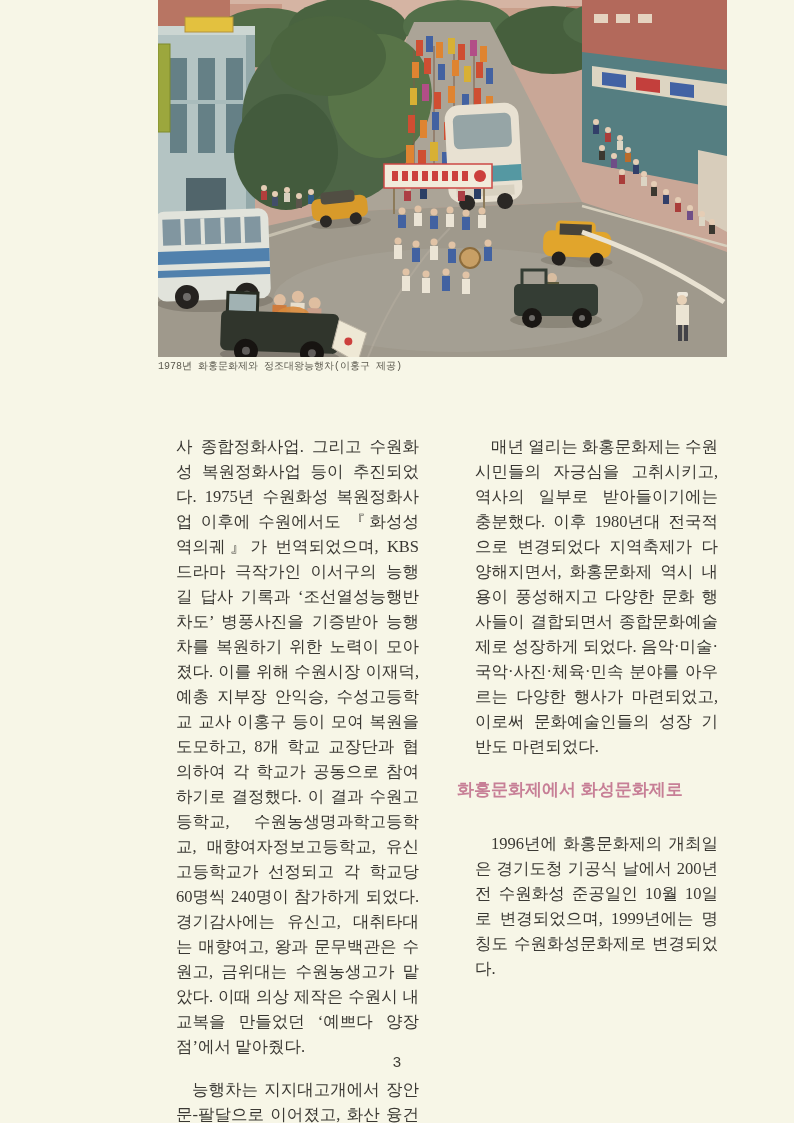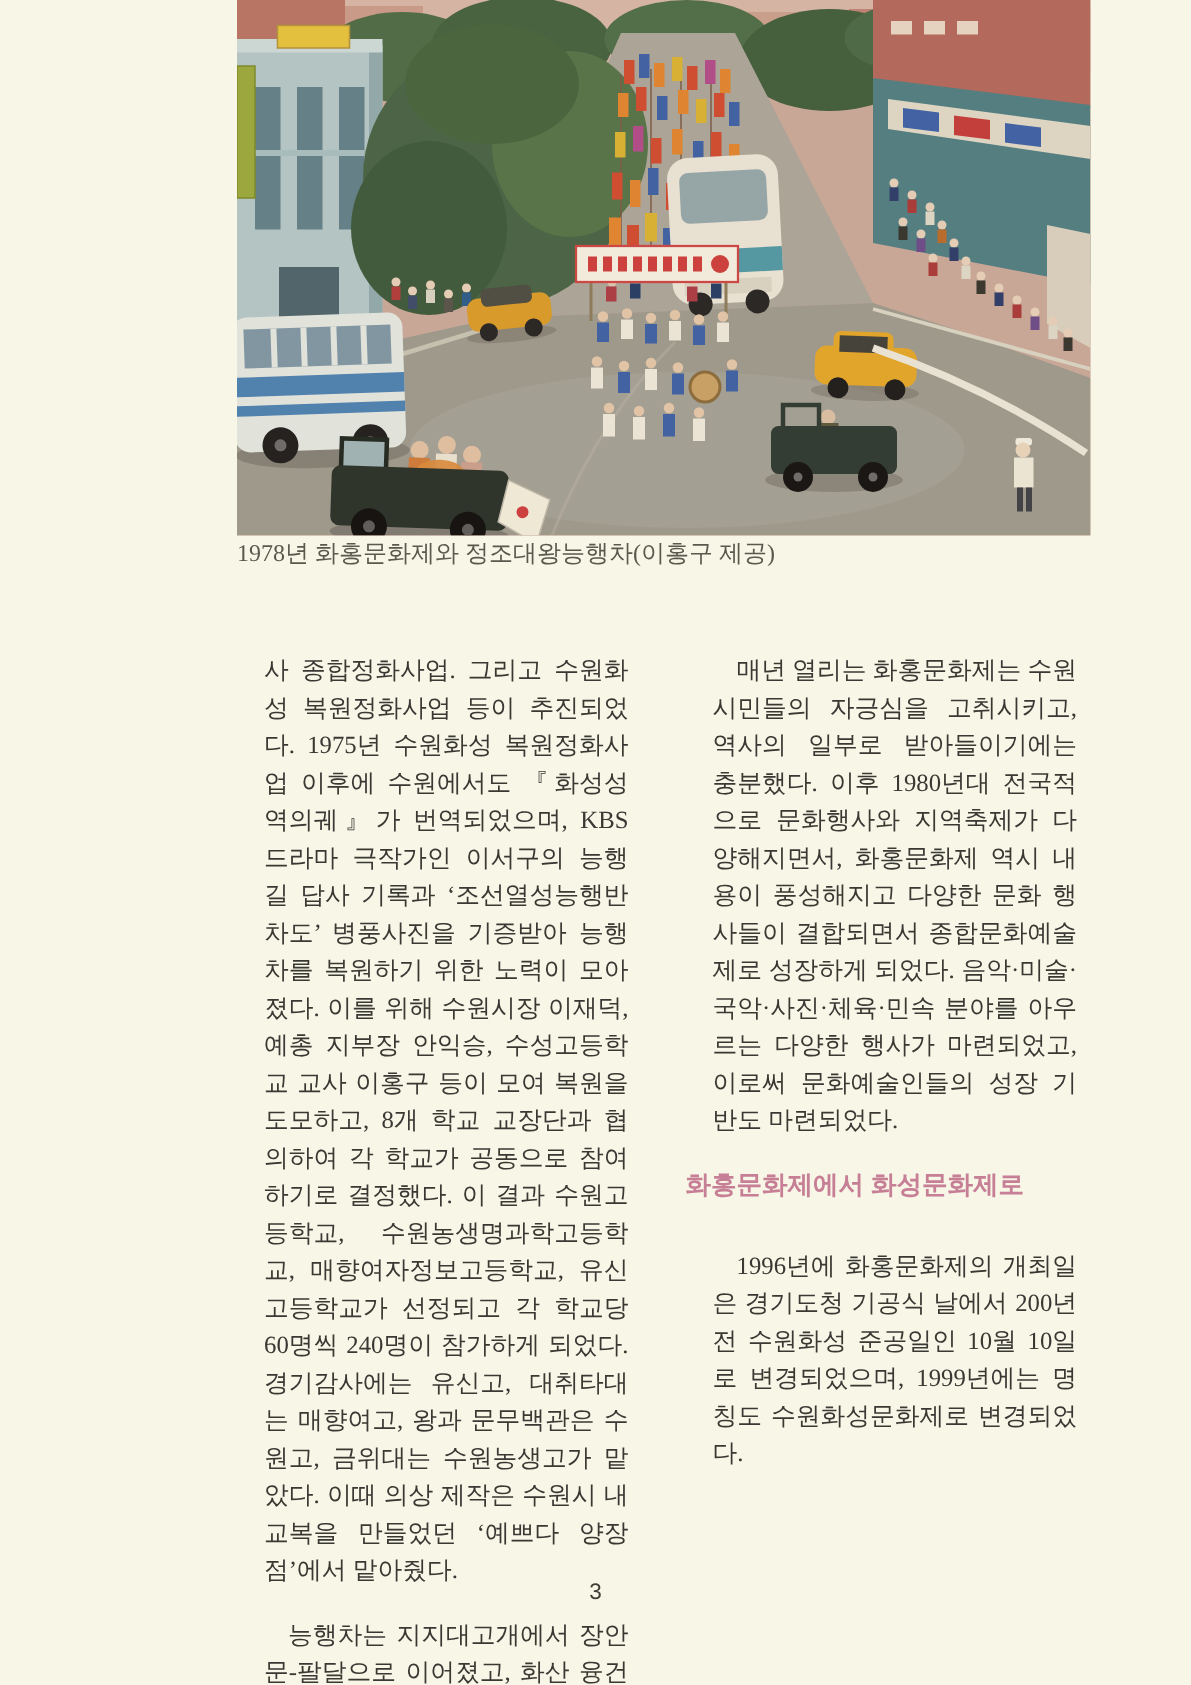"1978년 화홍문화제와 정조대왕능행차(이홍구 제공)" .caption { font-family: Liberation Serif, serif -> Liberation Mono, monospace; font-size: 16px -> 10px }
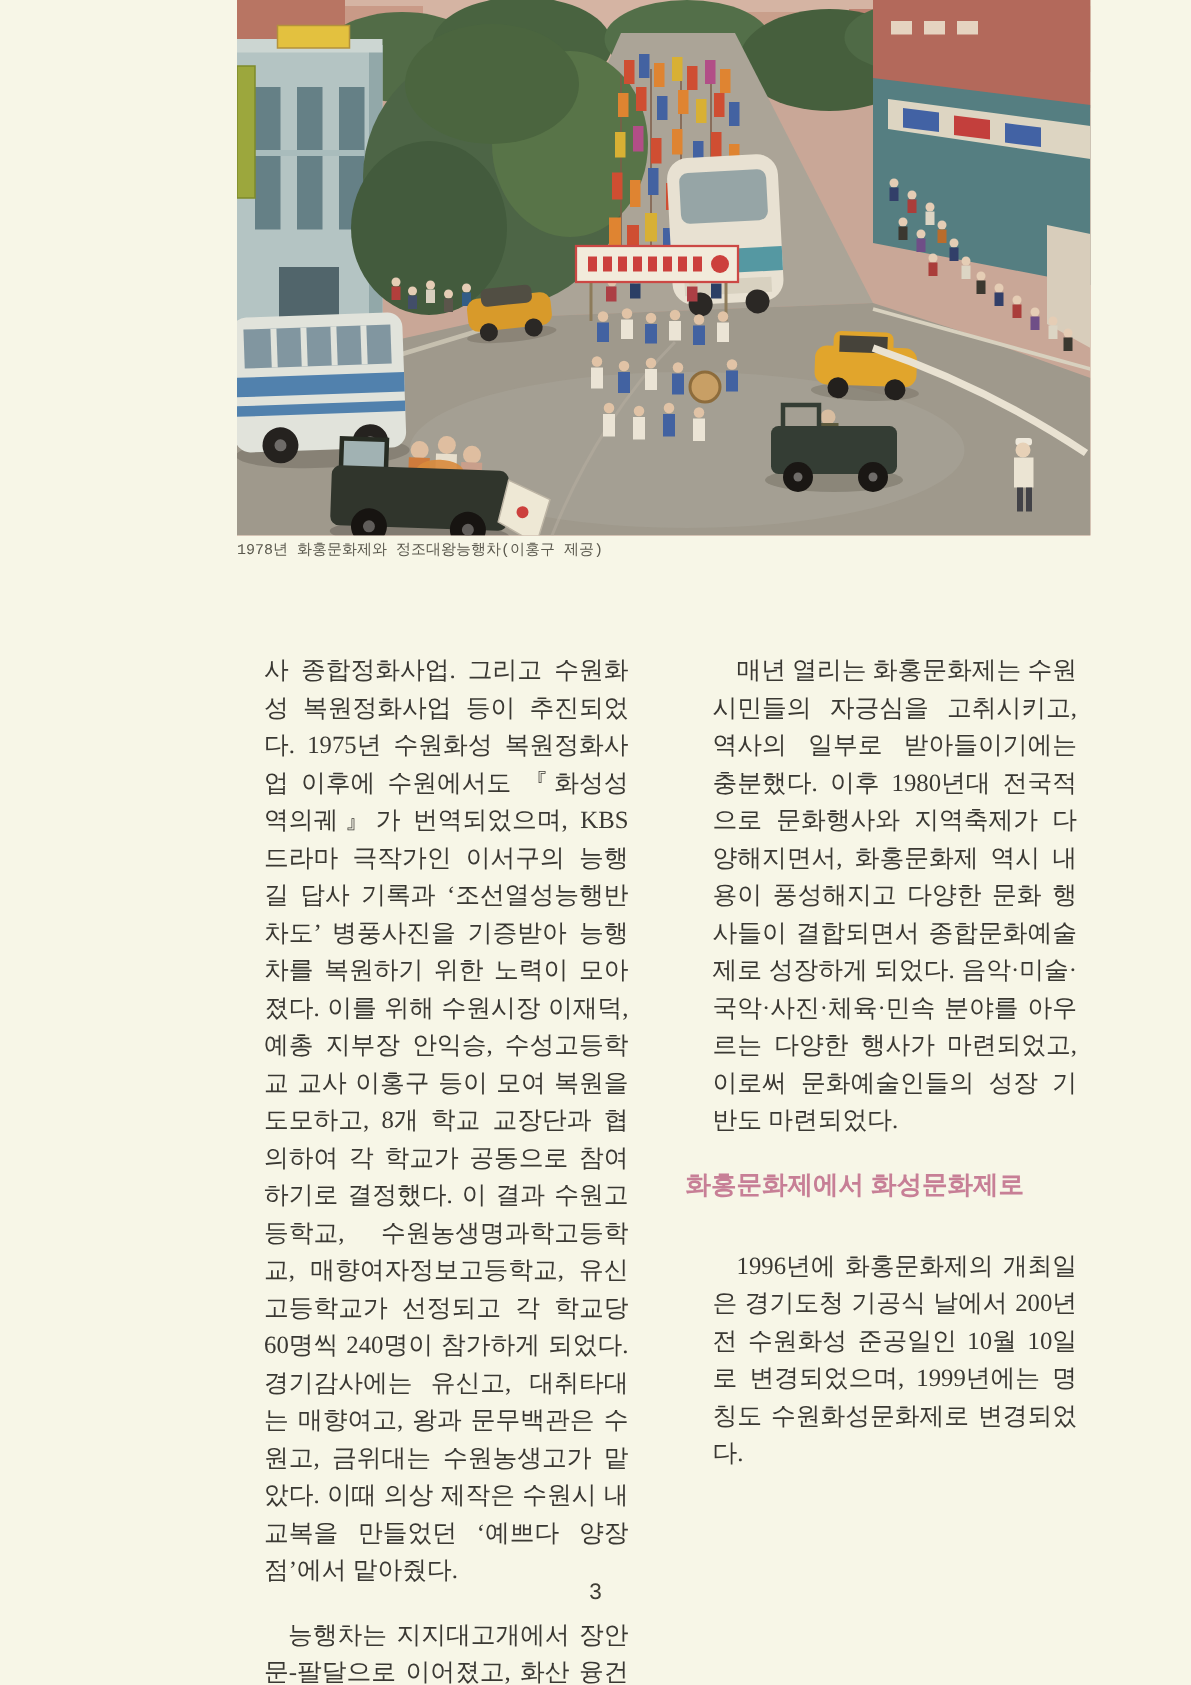"매년 열리는 화홍문화제는 수원시민들의 자긍심을" p.indent { text: 문화행사와 -> 변경되었다 }
